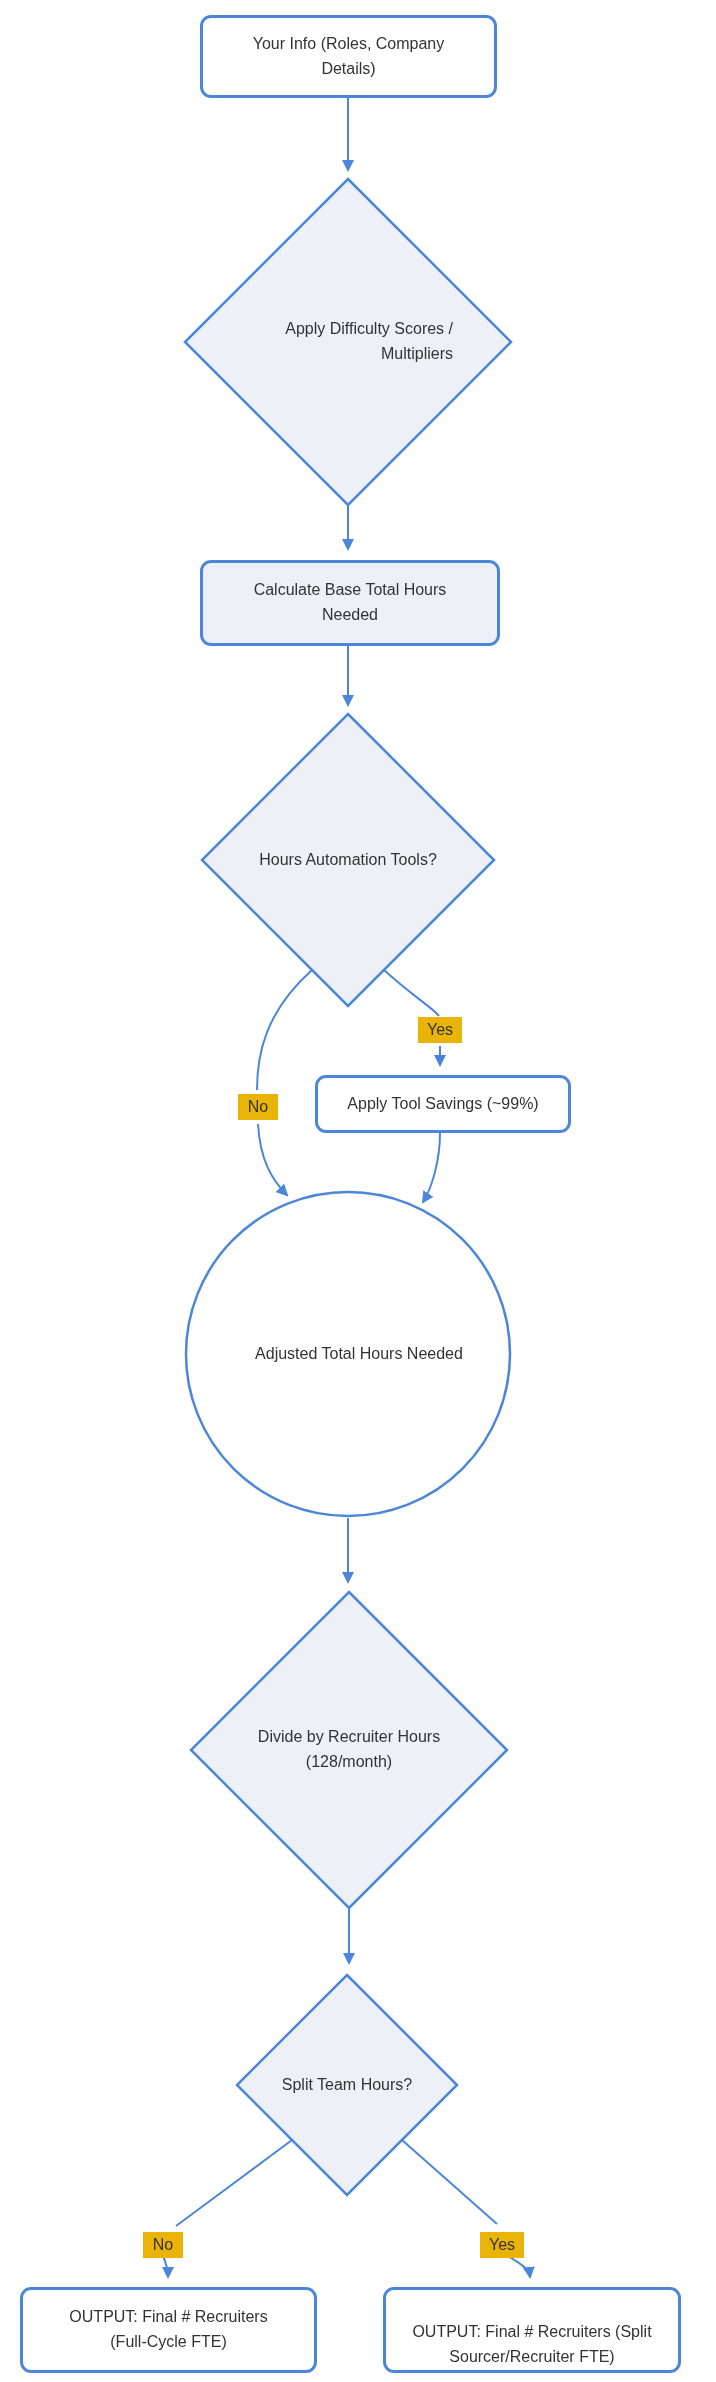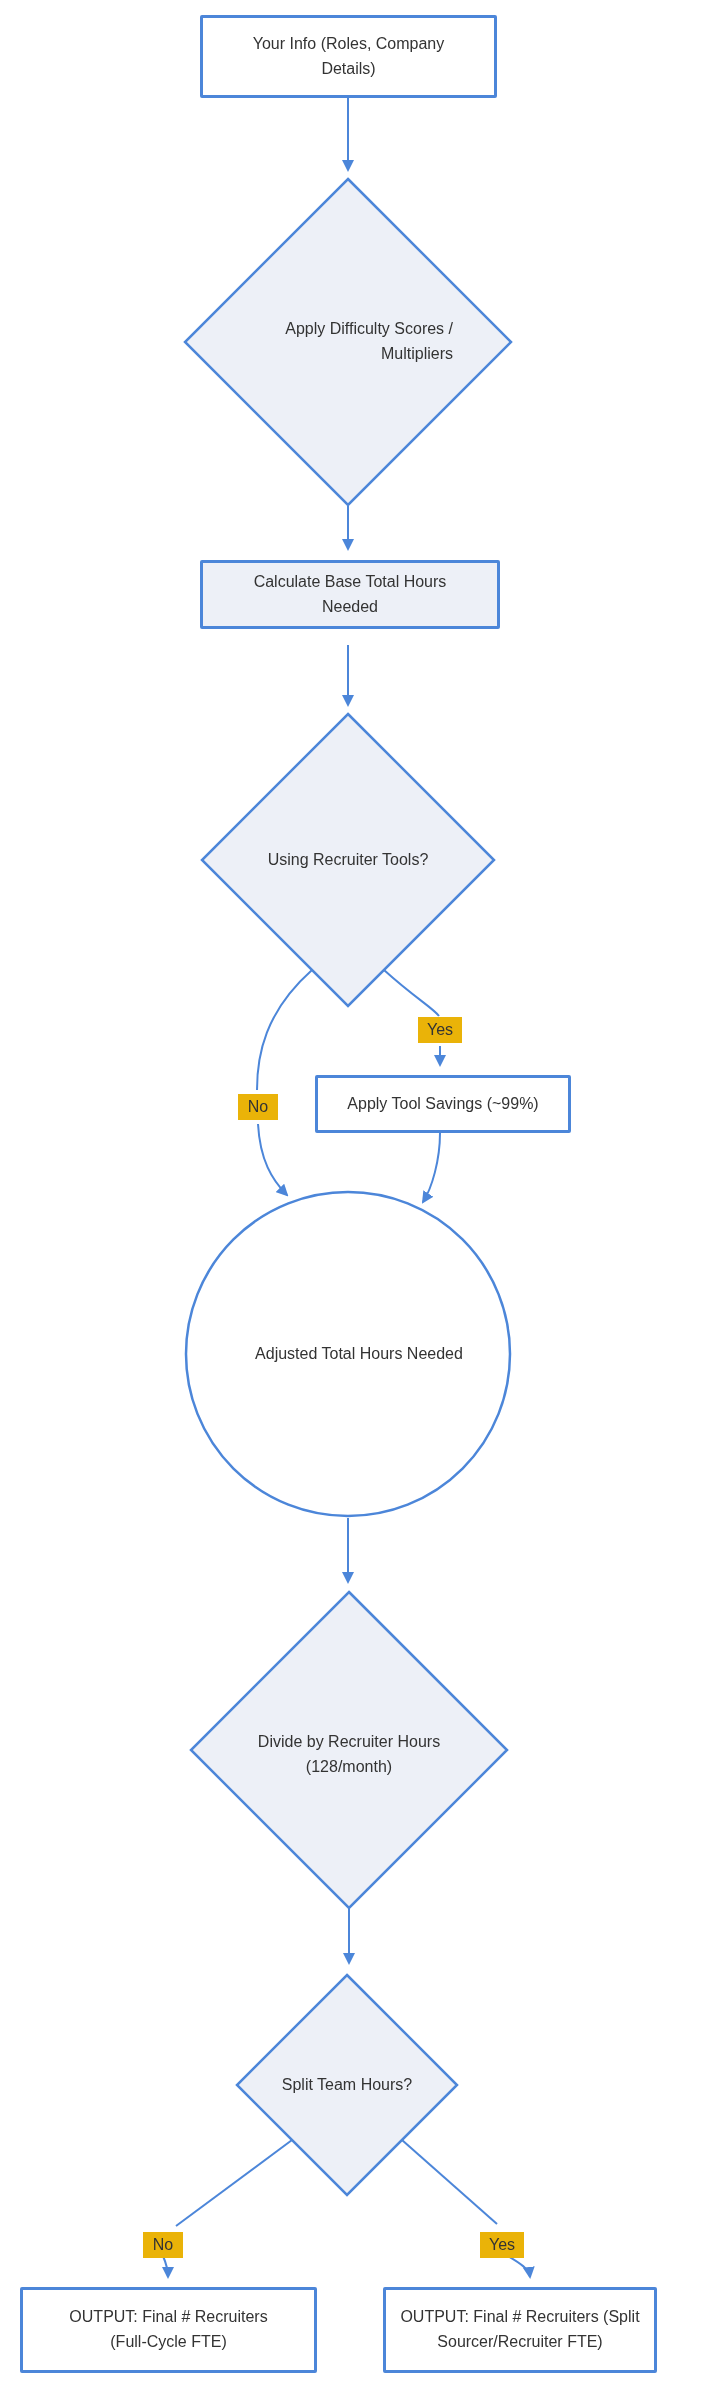"Your Info (Roles, Company Details)" .node.rect { border-radius: 2px -> 11px }
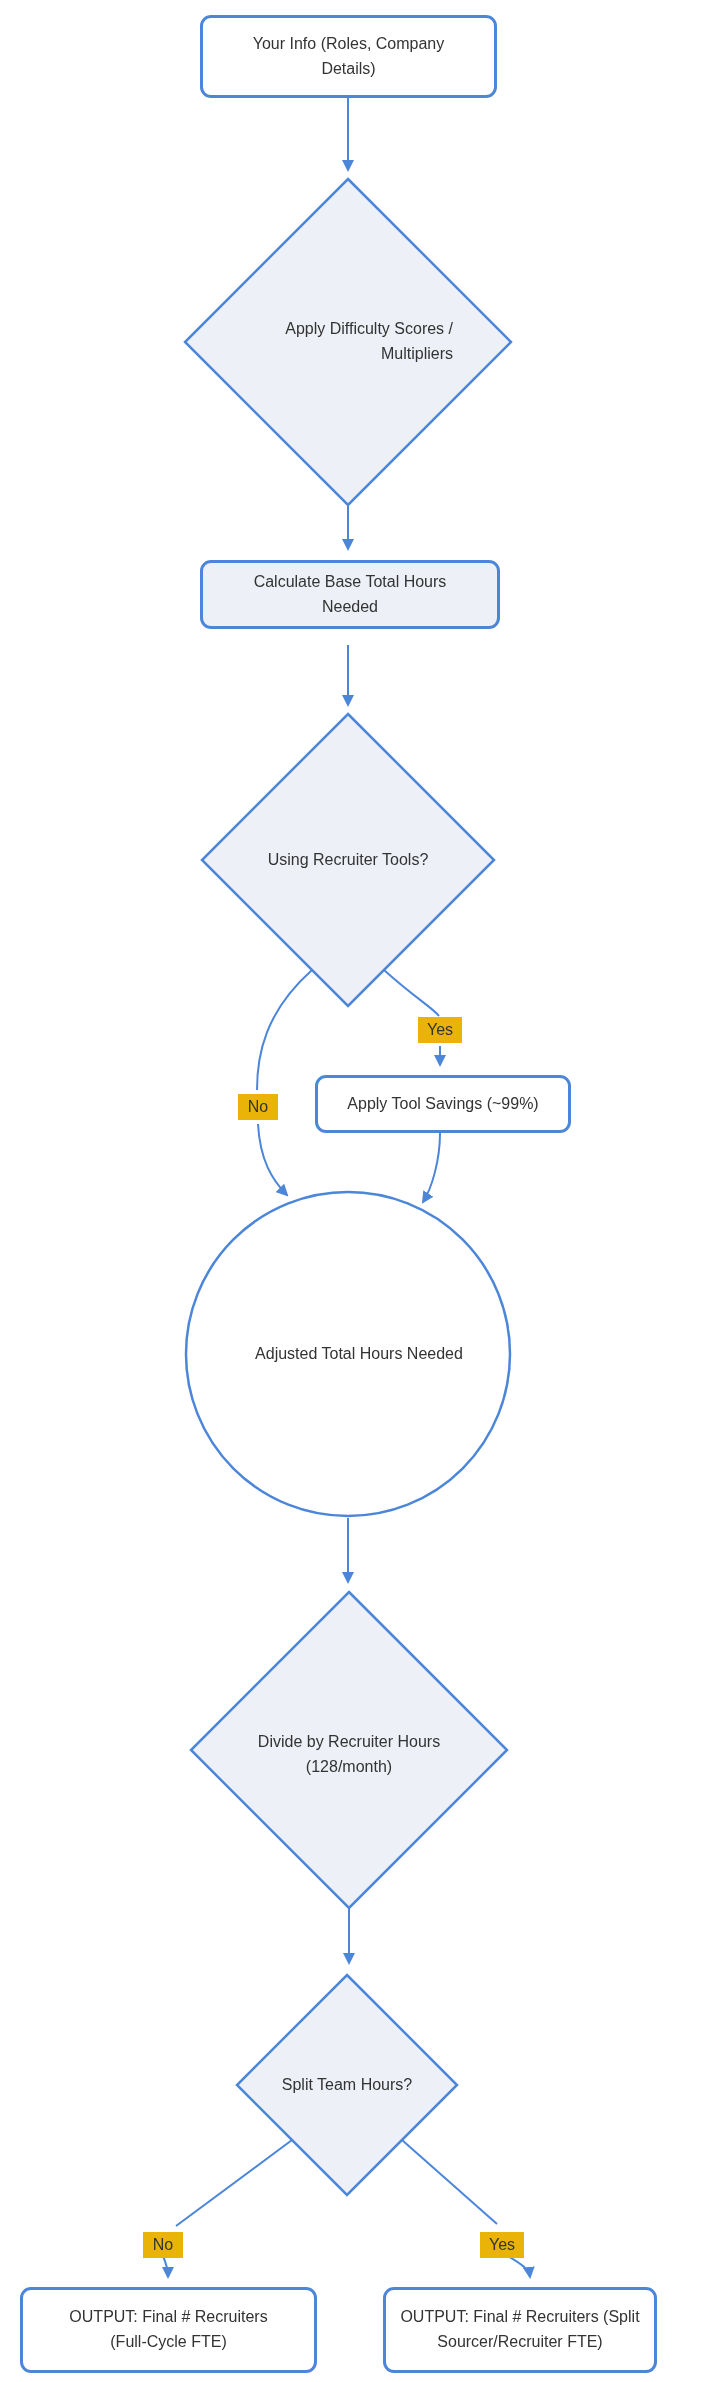"Calculate Base Total Hours Needed" div.node { height: 69px -> 86px }
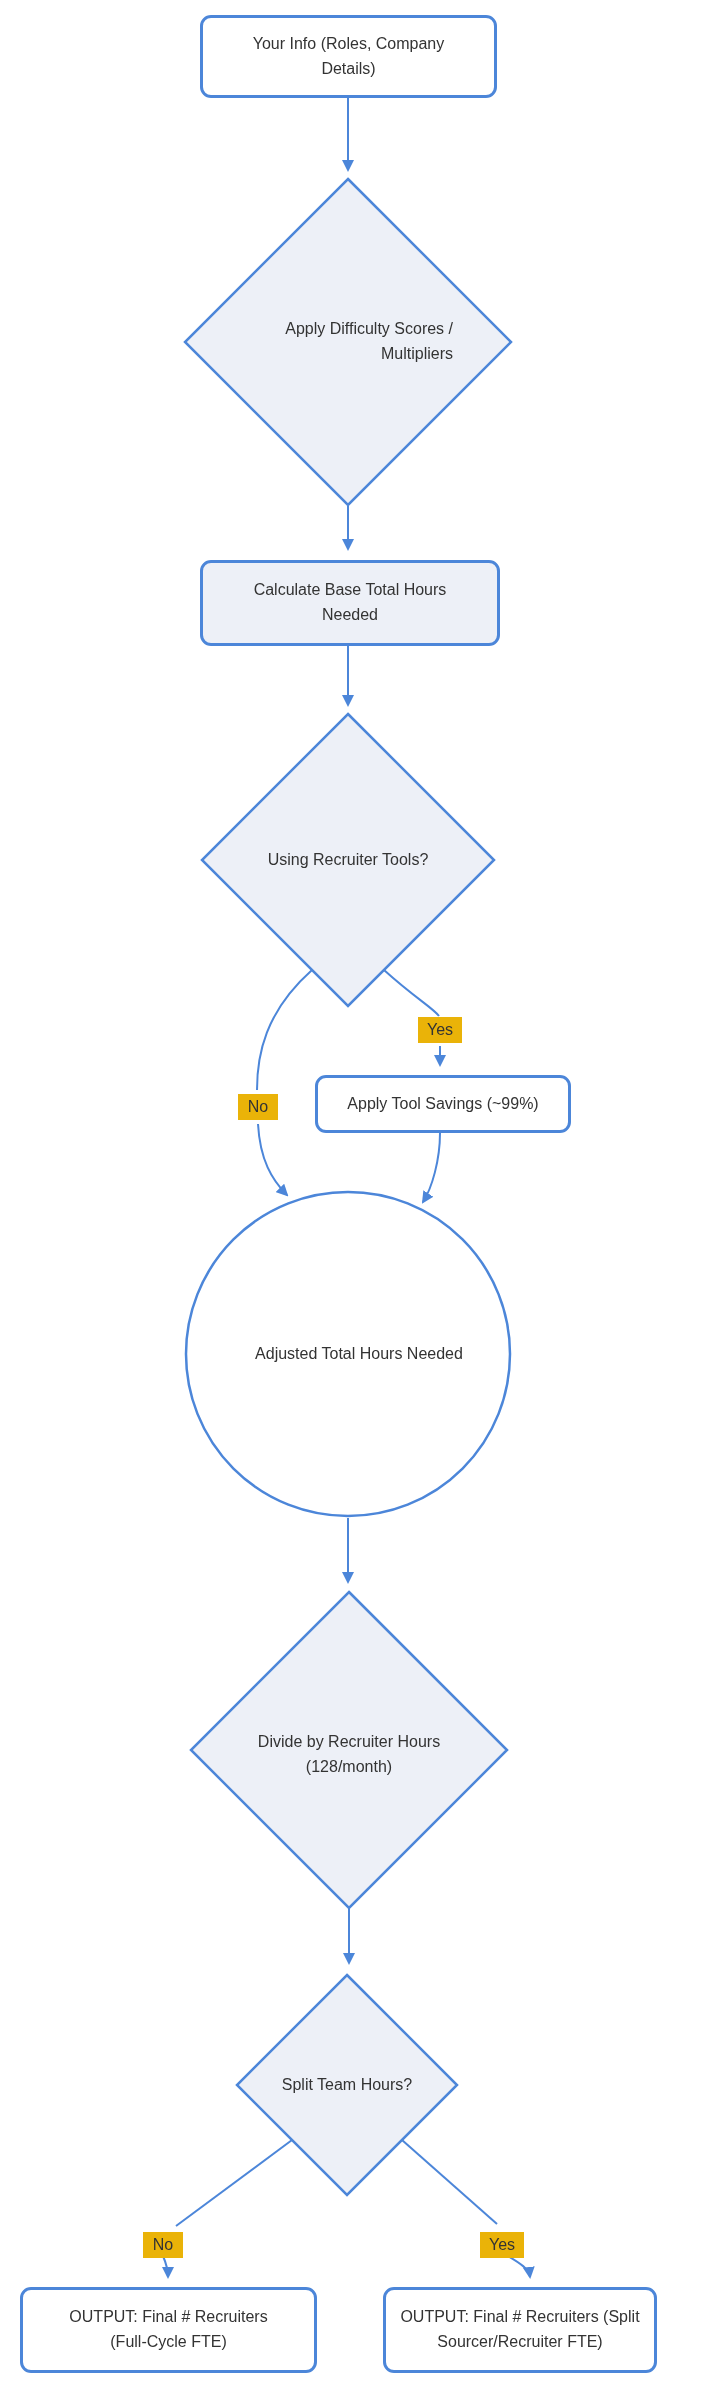"Using Recruiter Tools?" span.label-inner { text: Using Recruiter -> Hours Automation }
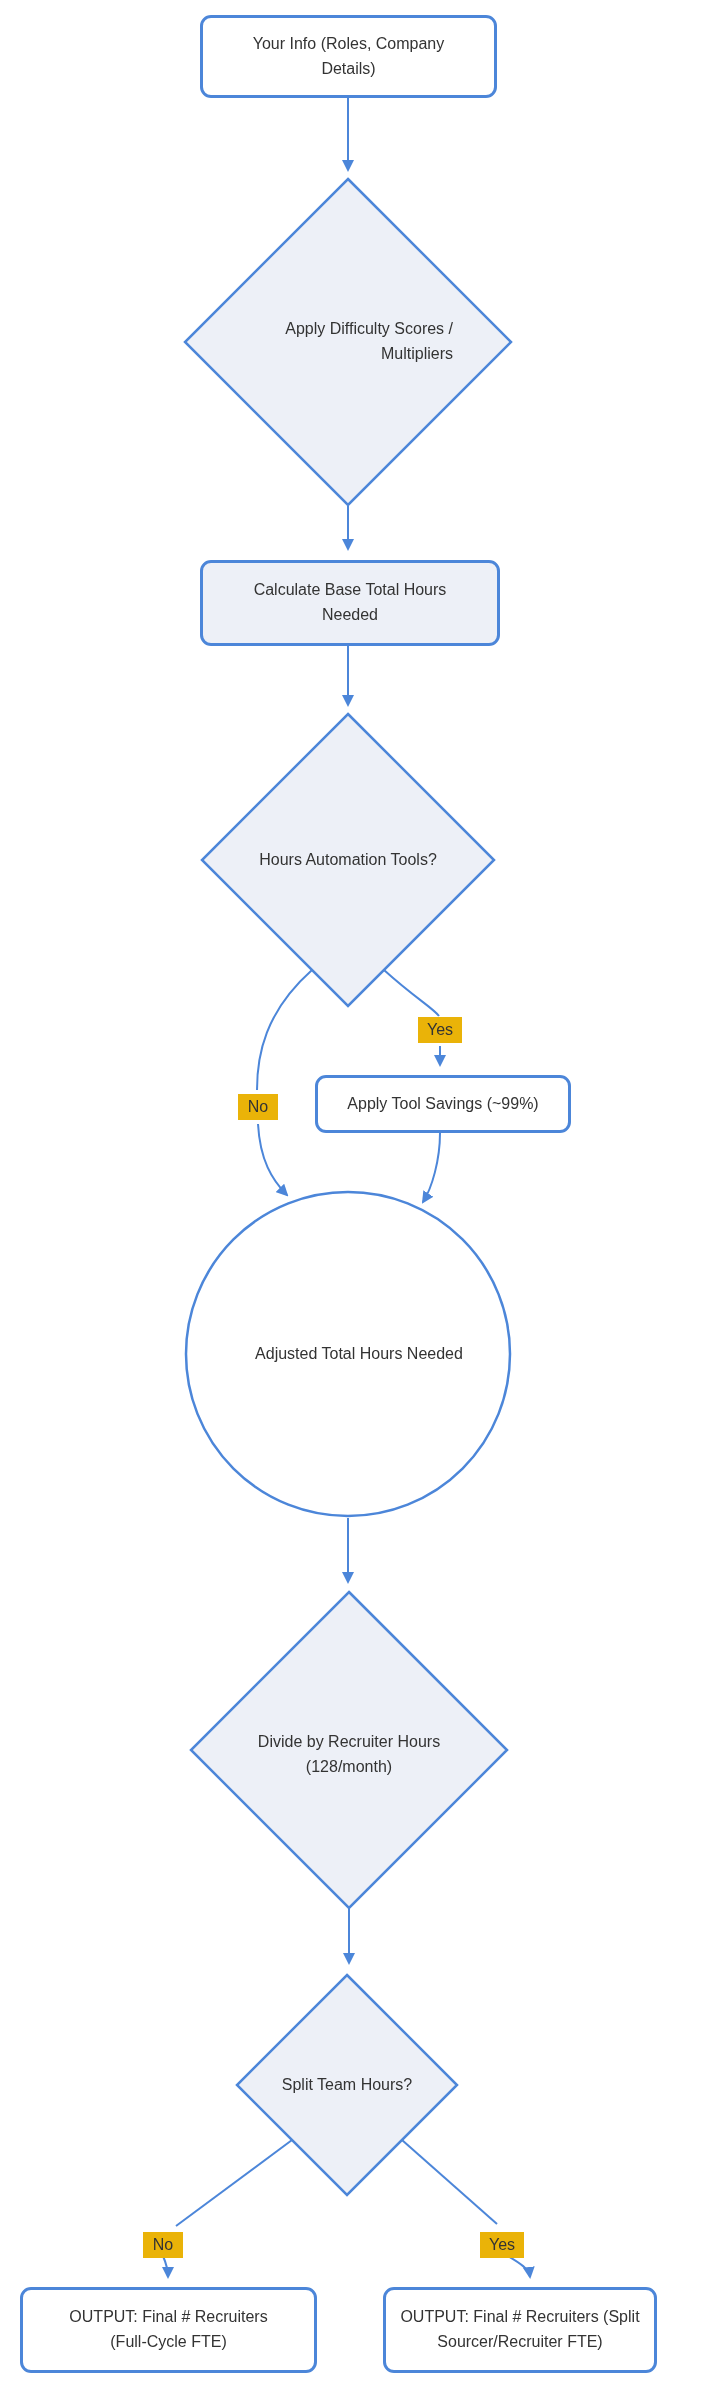"Divide by Recruiter Hours (128/month)" div.shape-label { align-items: flex-end -> none }
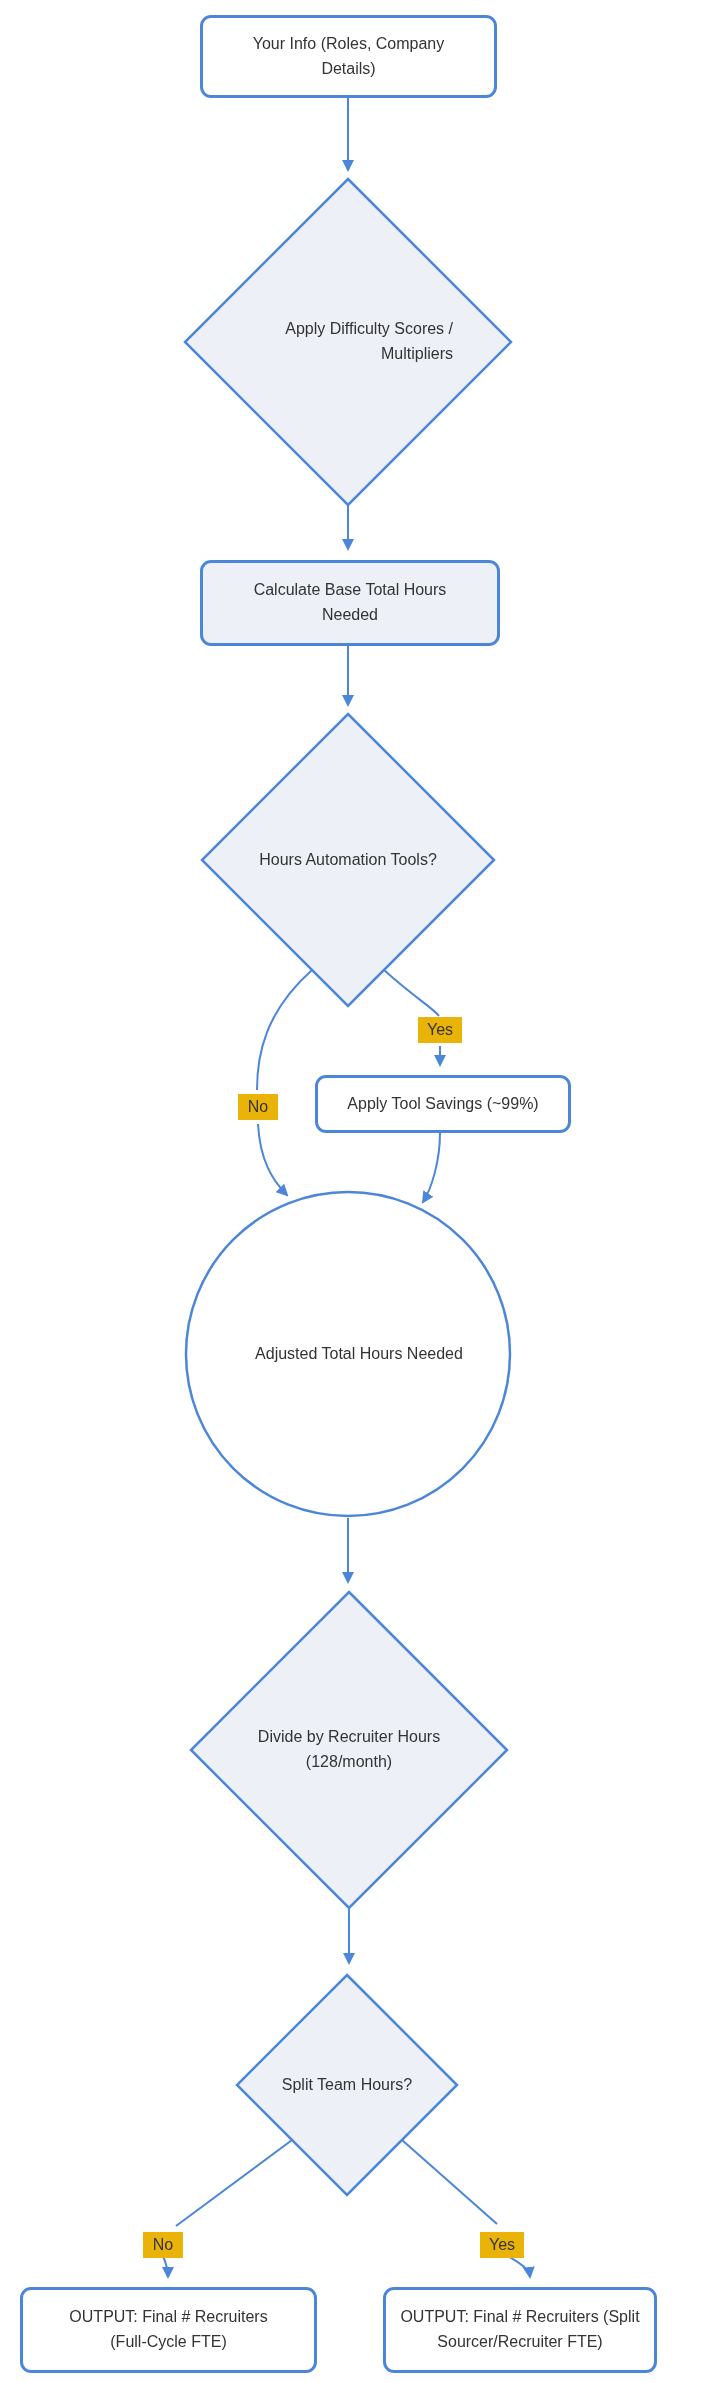"OUTPUT: Final # Recruiters (Split" div.node { align-items: none -> flex-end; width: 274px -> 298px }
